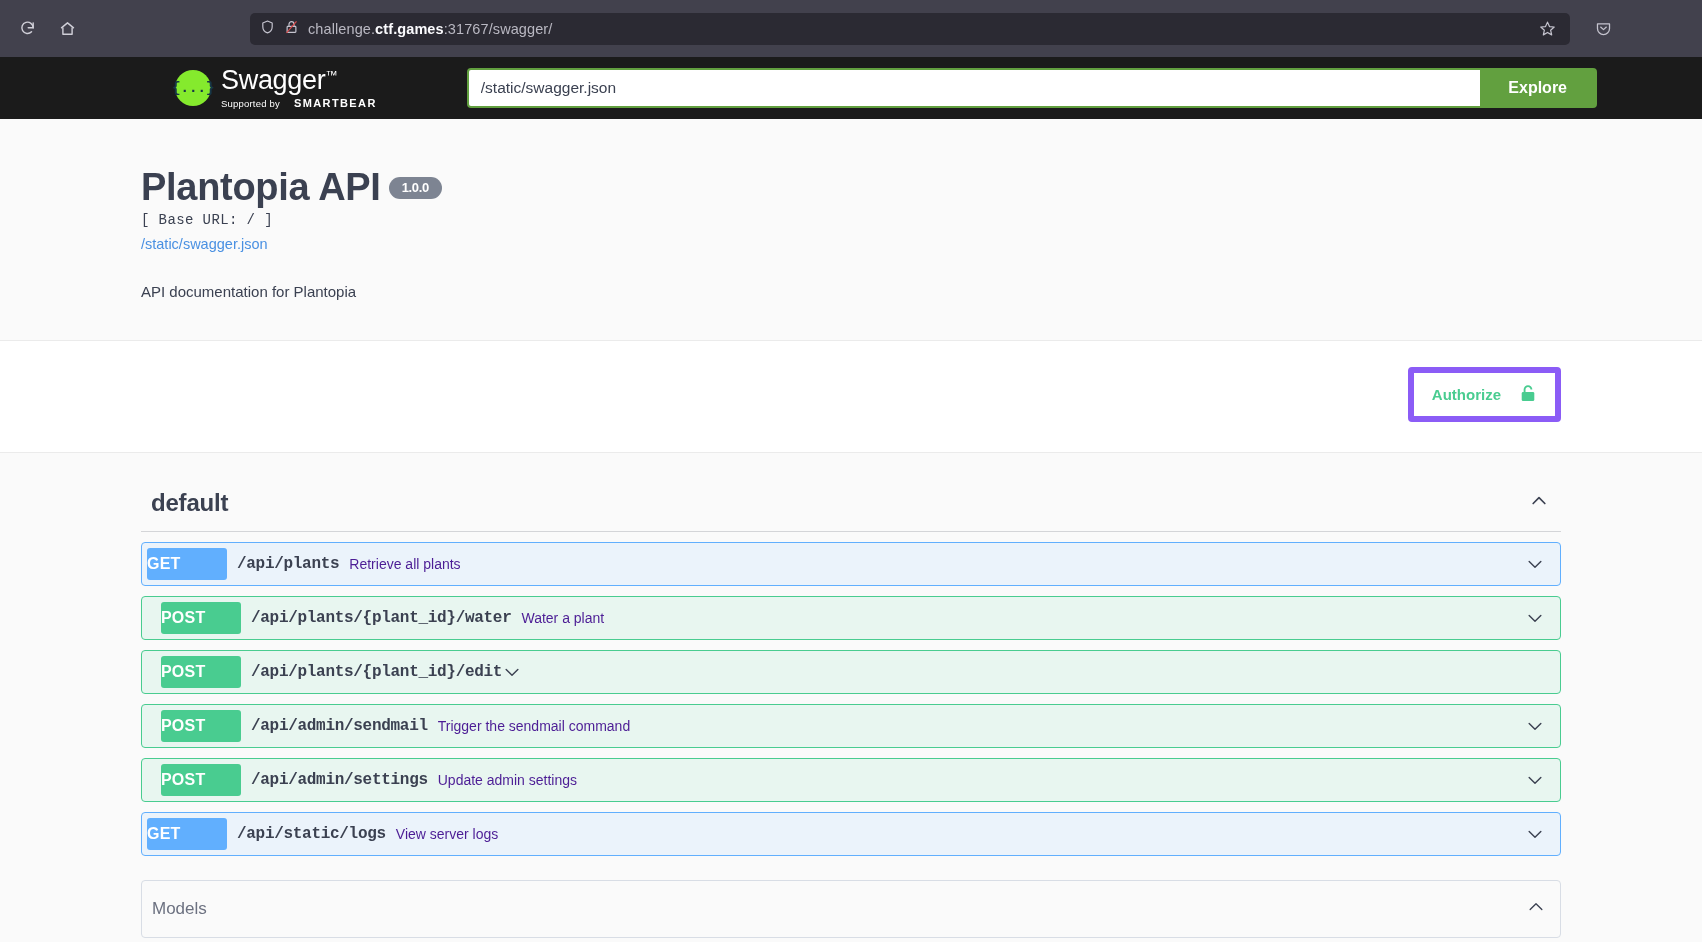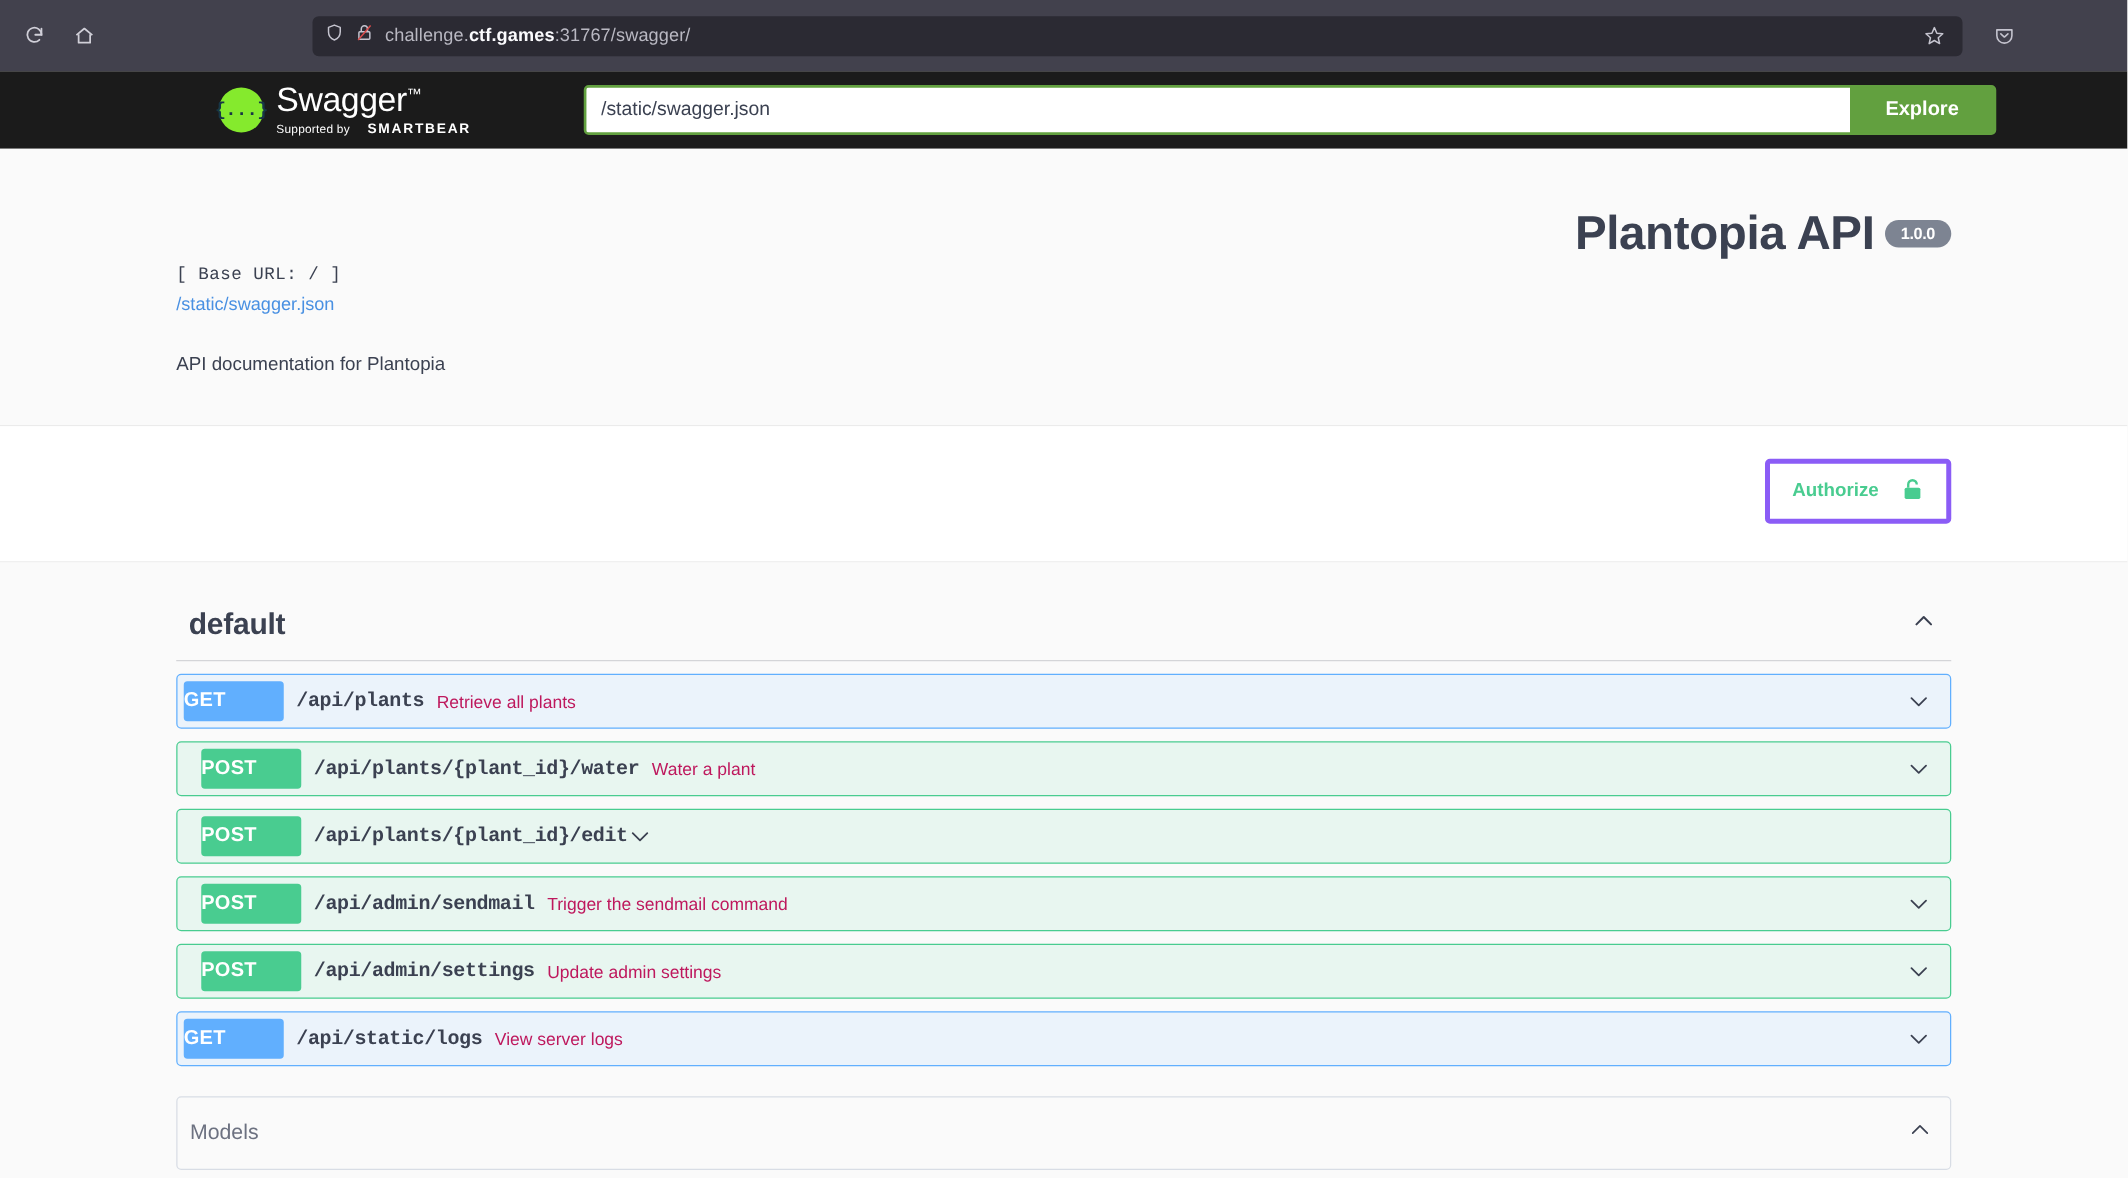"Plantopia API 1.0.0" .title-row { justify-content: flex-end -> none }
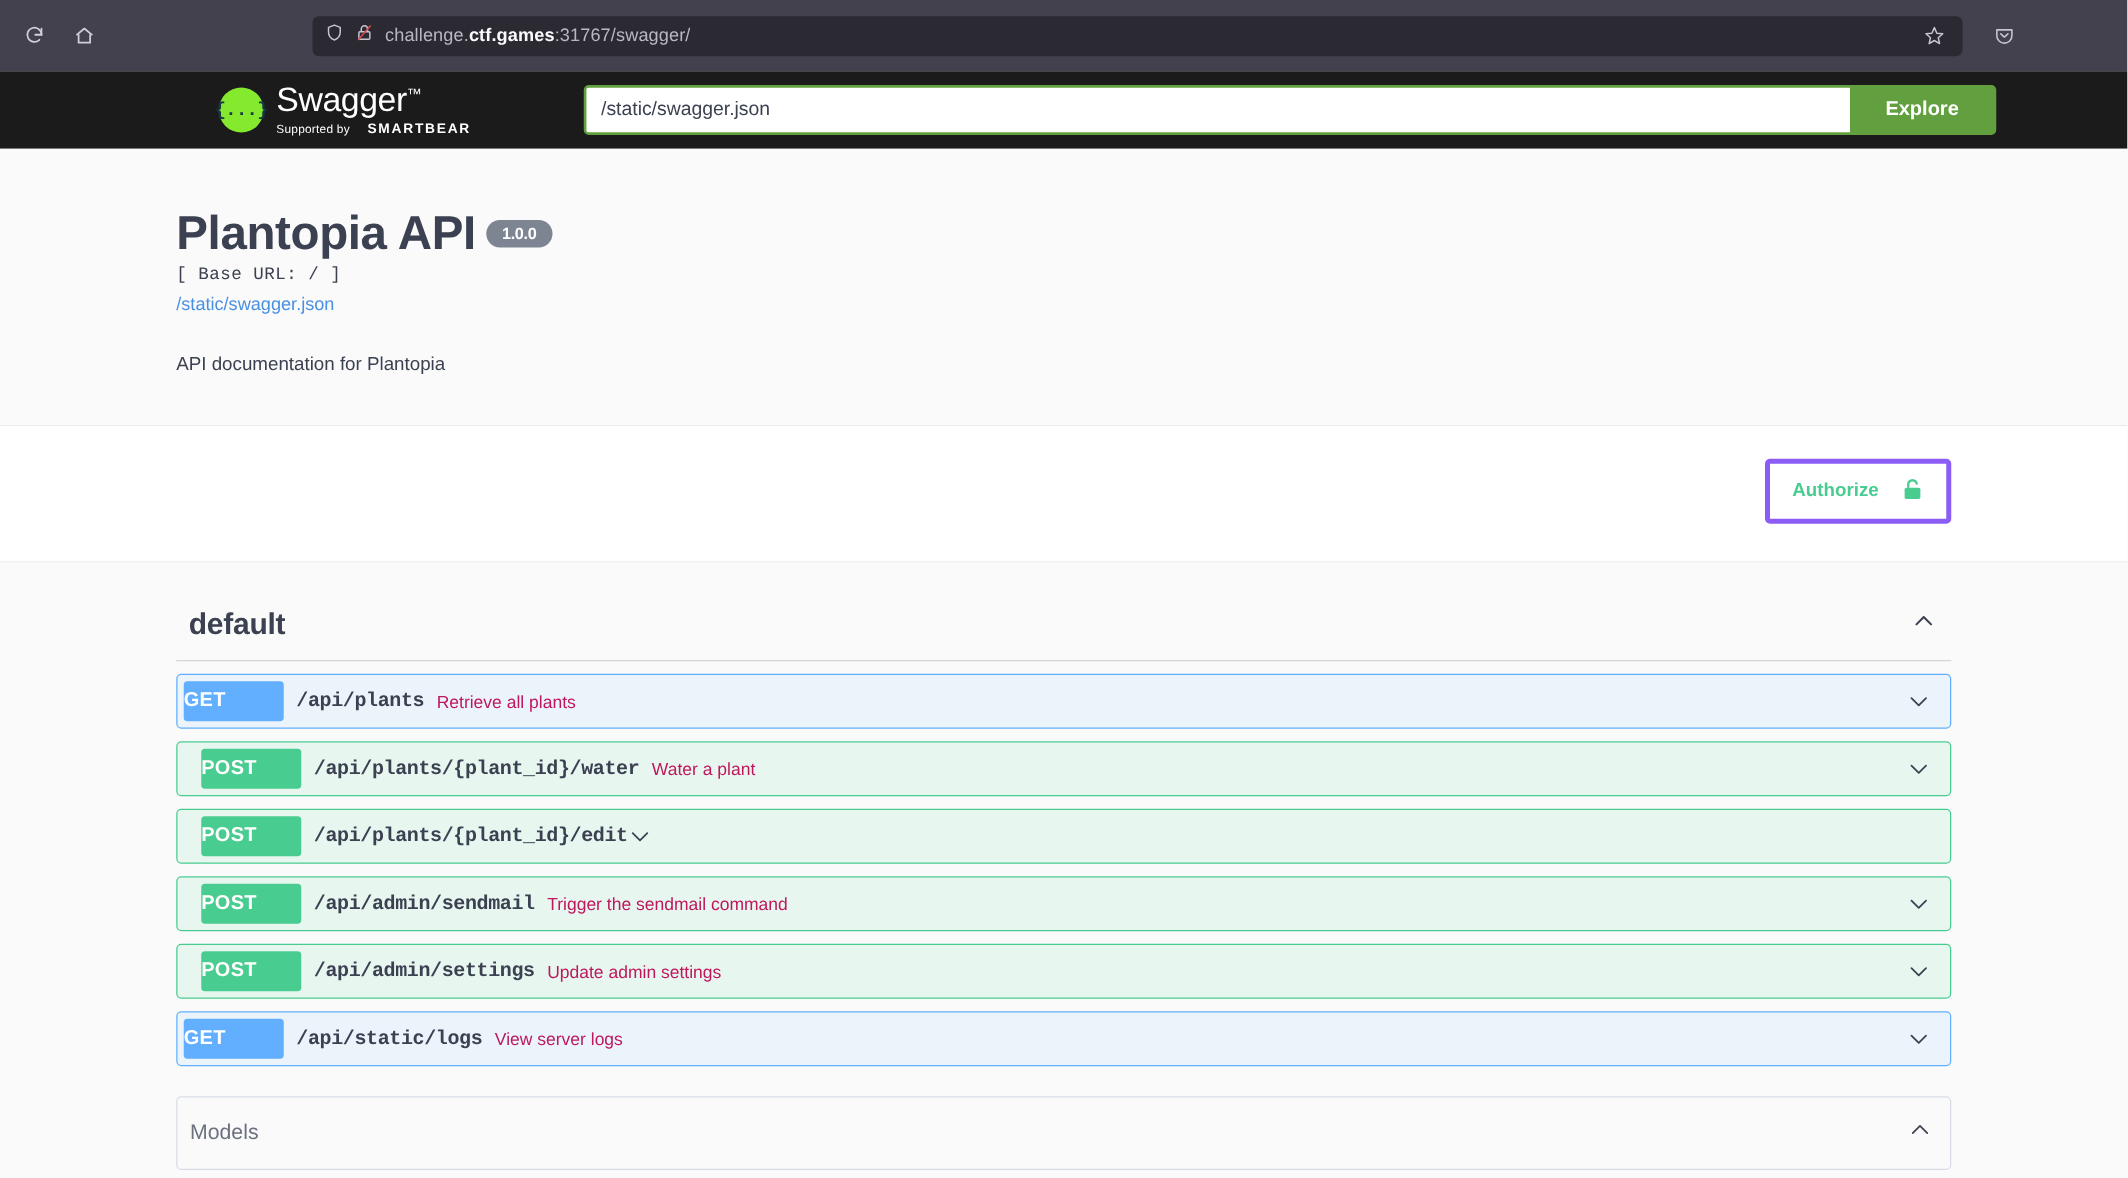"Authorize" .authorize-btn { border: 4px solid #8b5cf6 -> 6px solid #8b5cf6 }
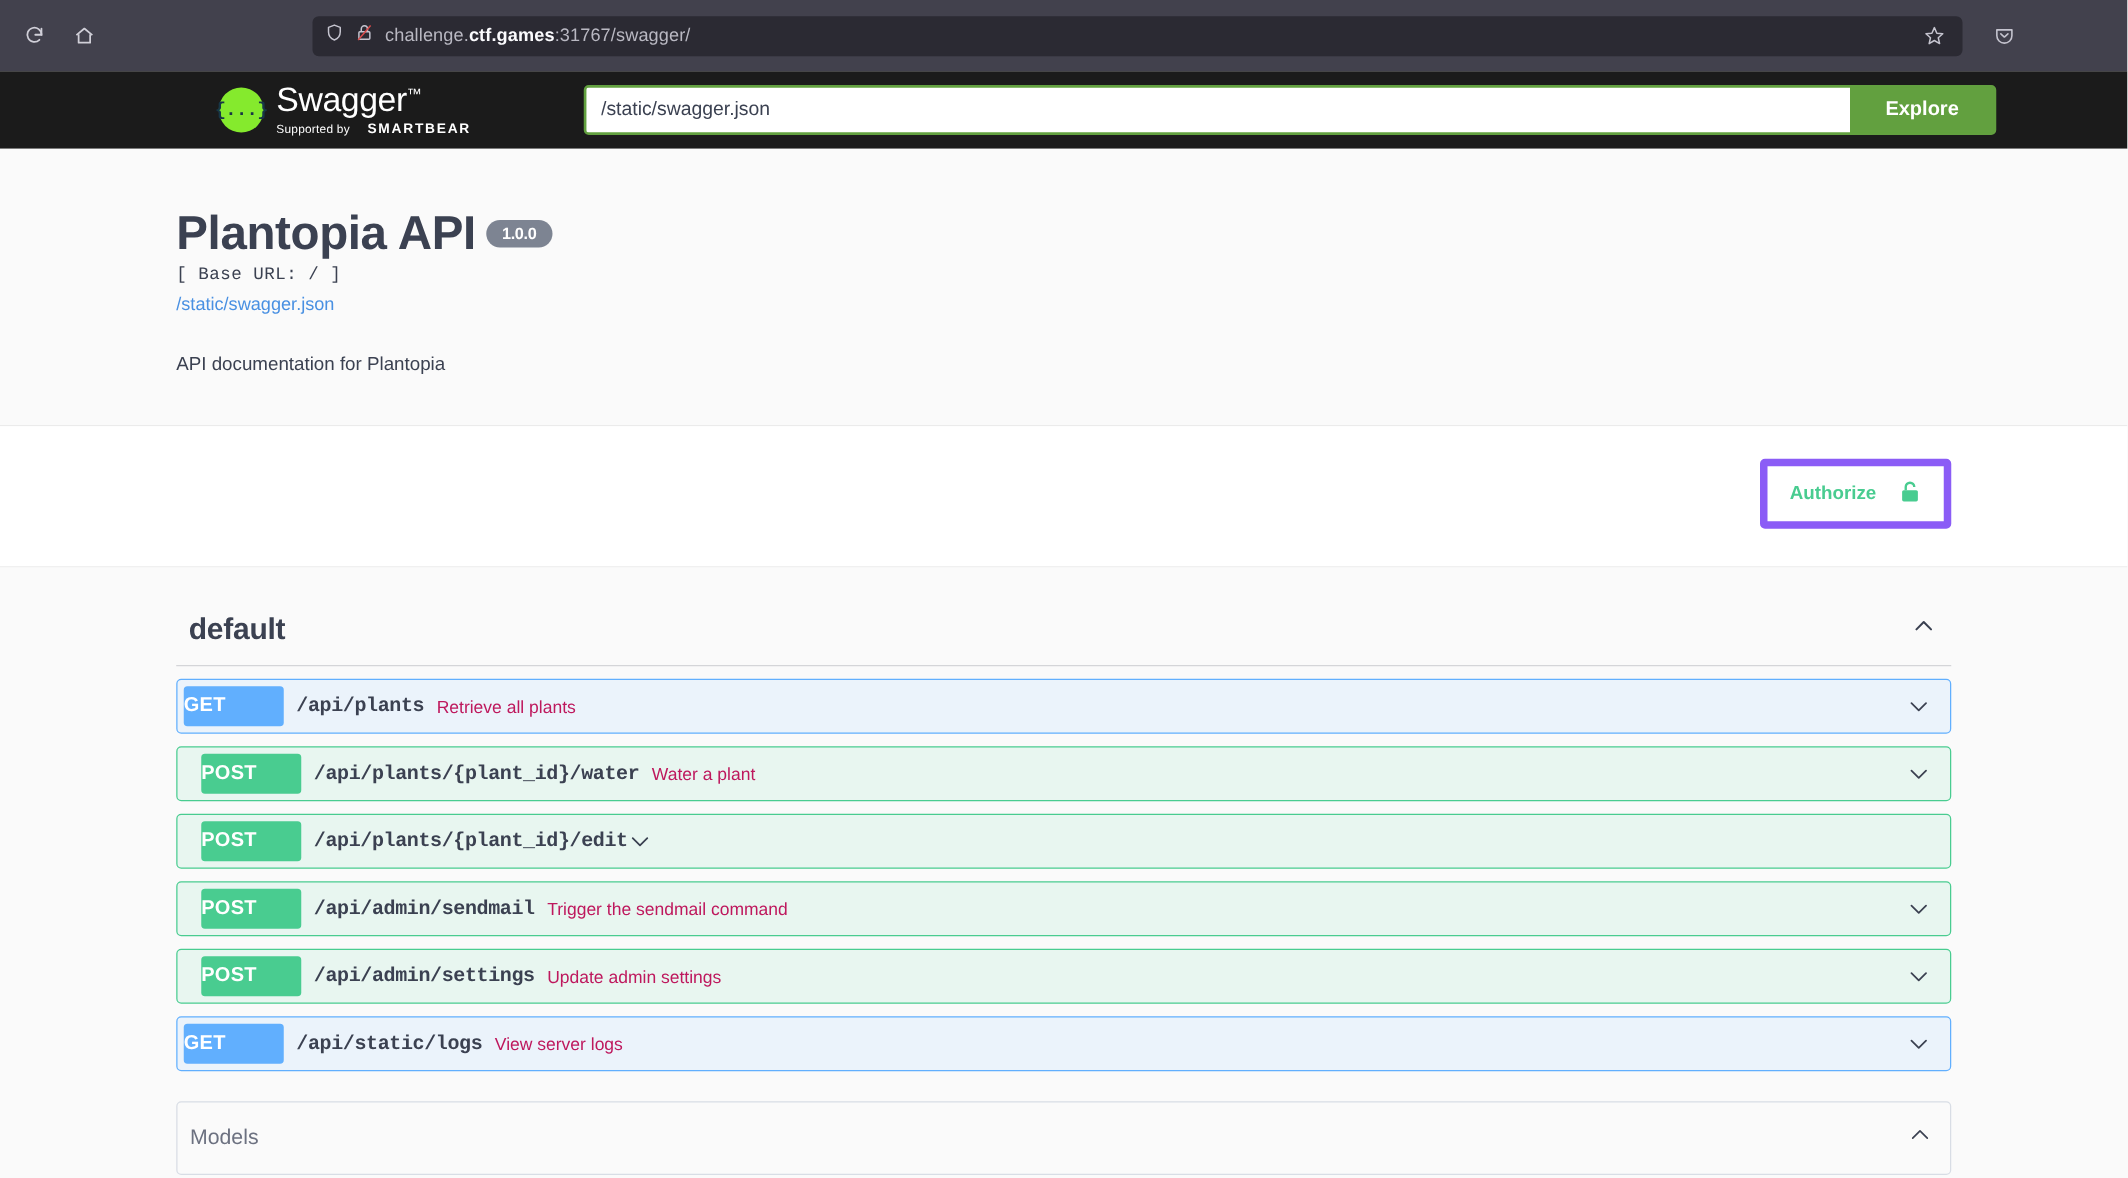"Retrieve all plants" .op-summary { color: #be185d -> #4c1d95 }
